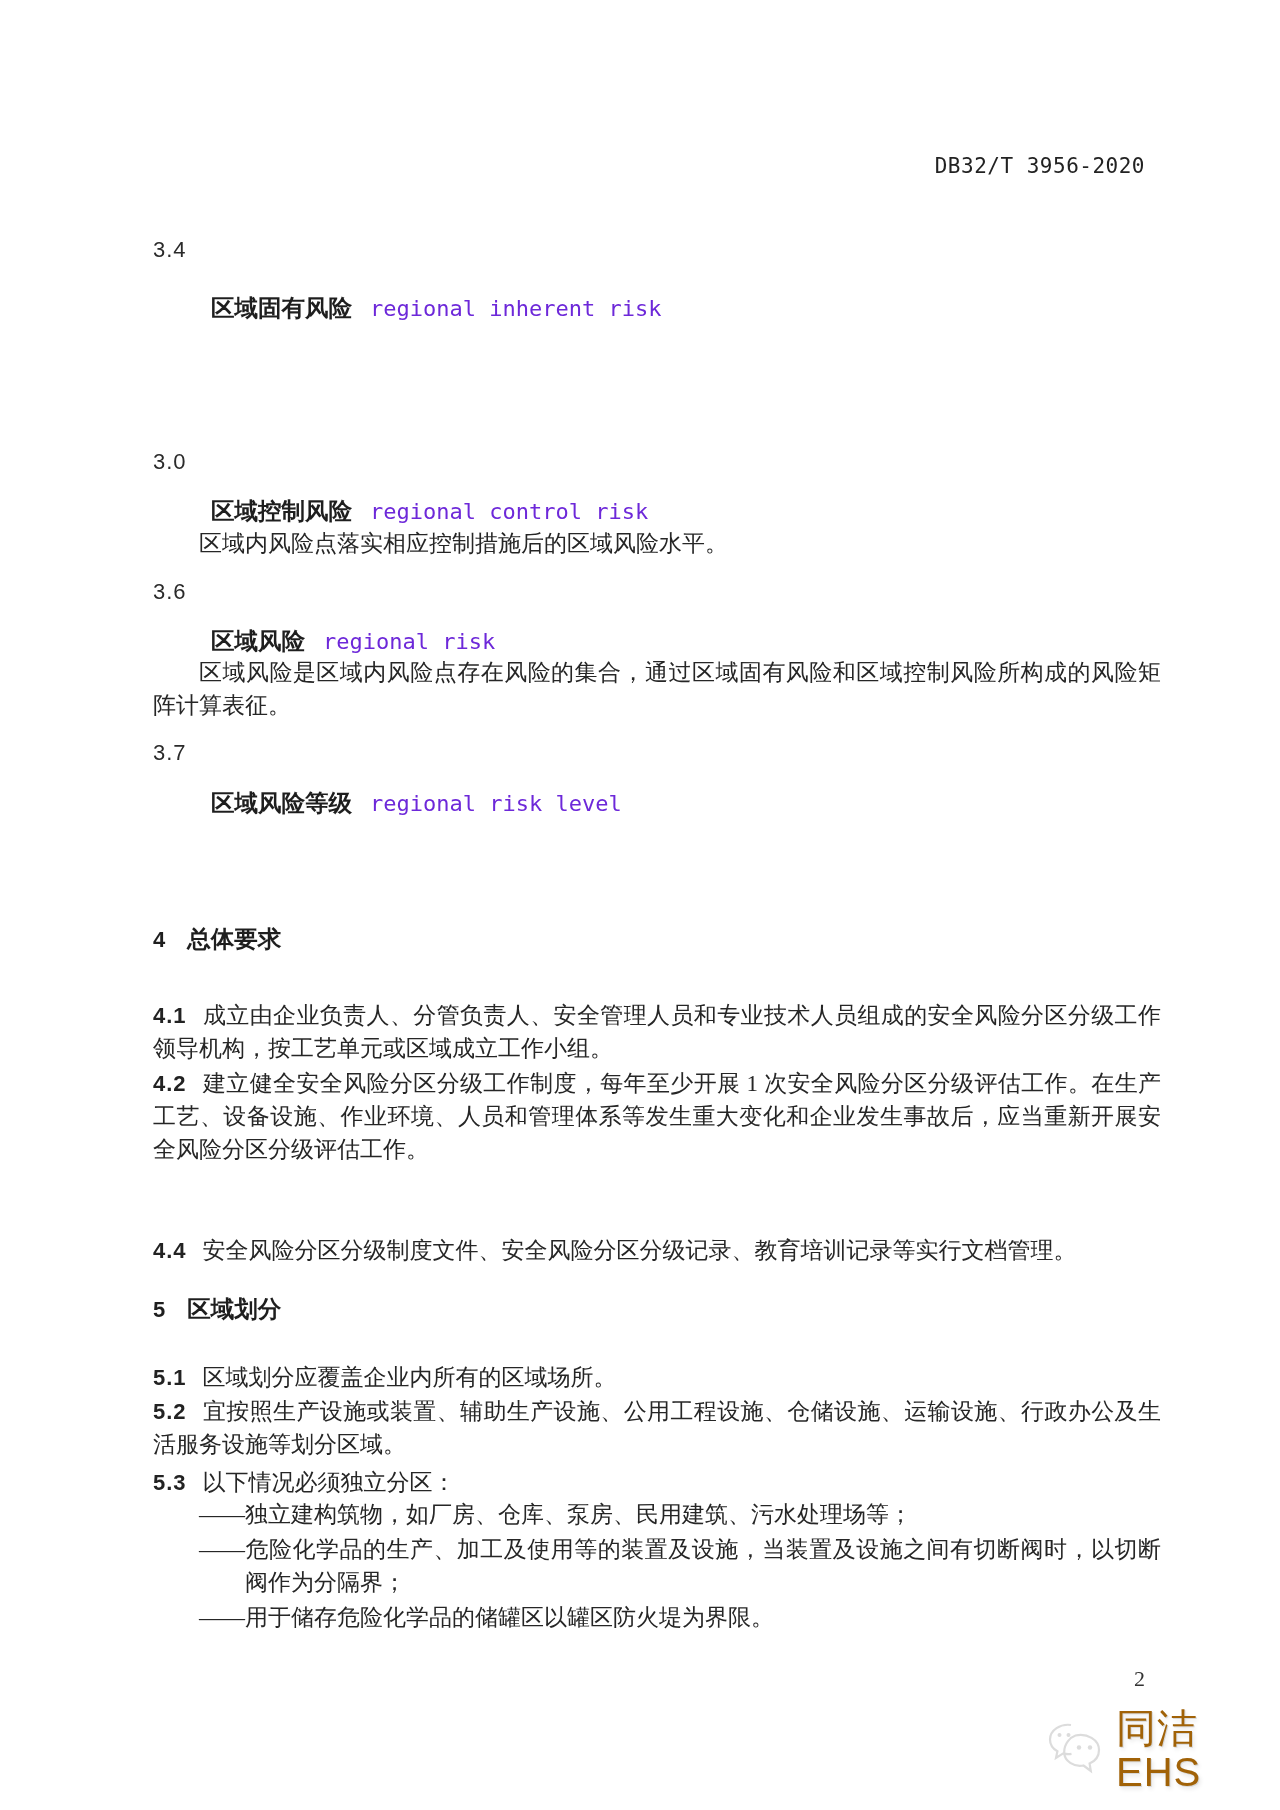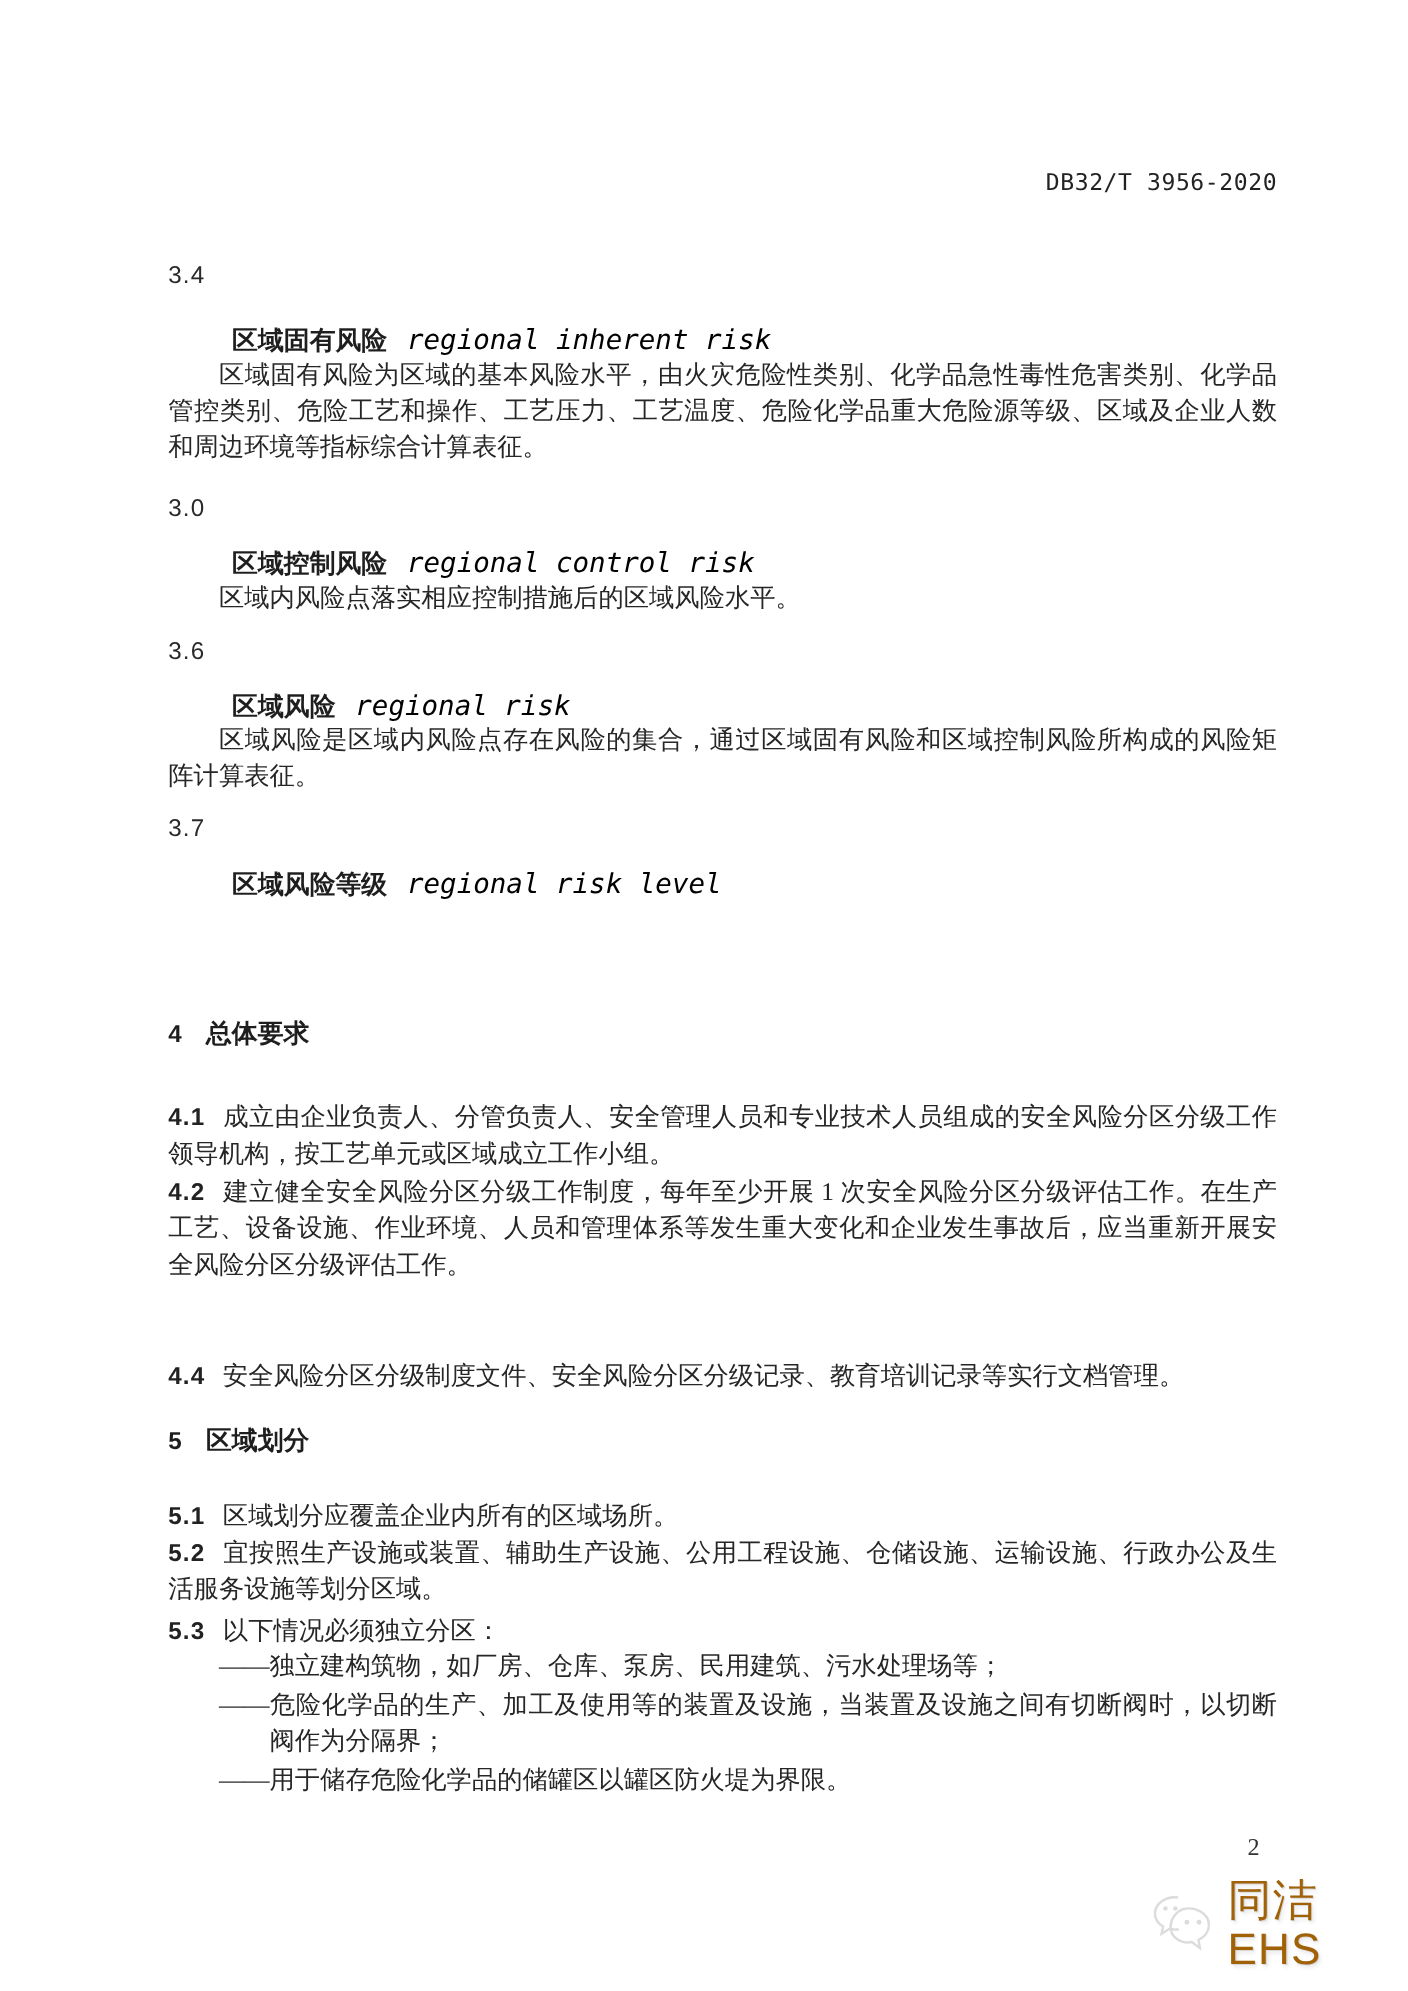"DB32/T 3956-2020" .page-header { right: 0 -> 16px }
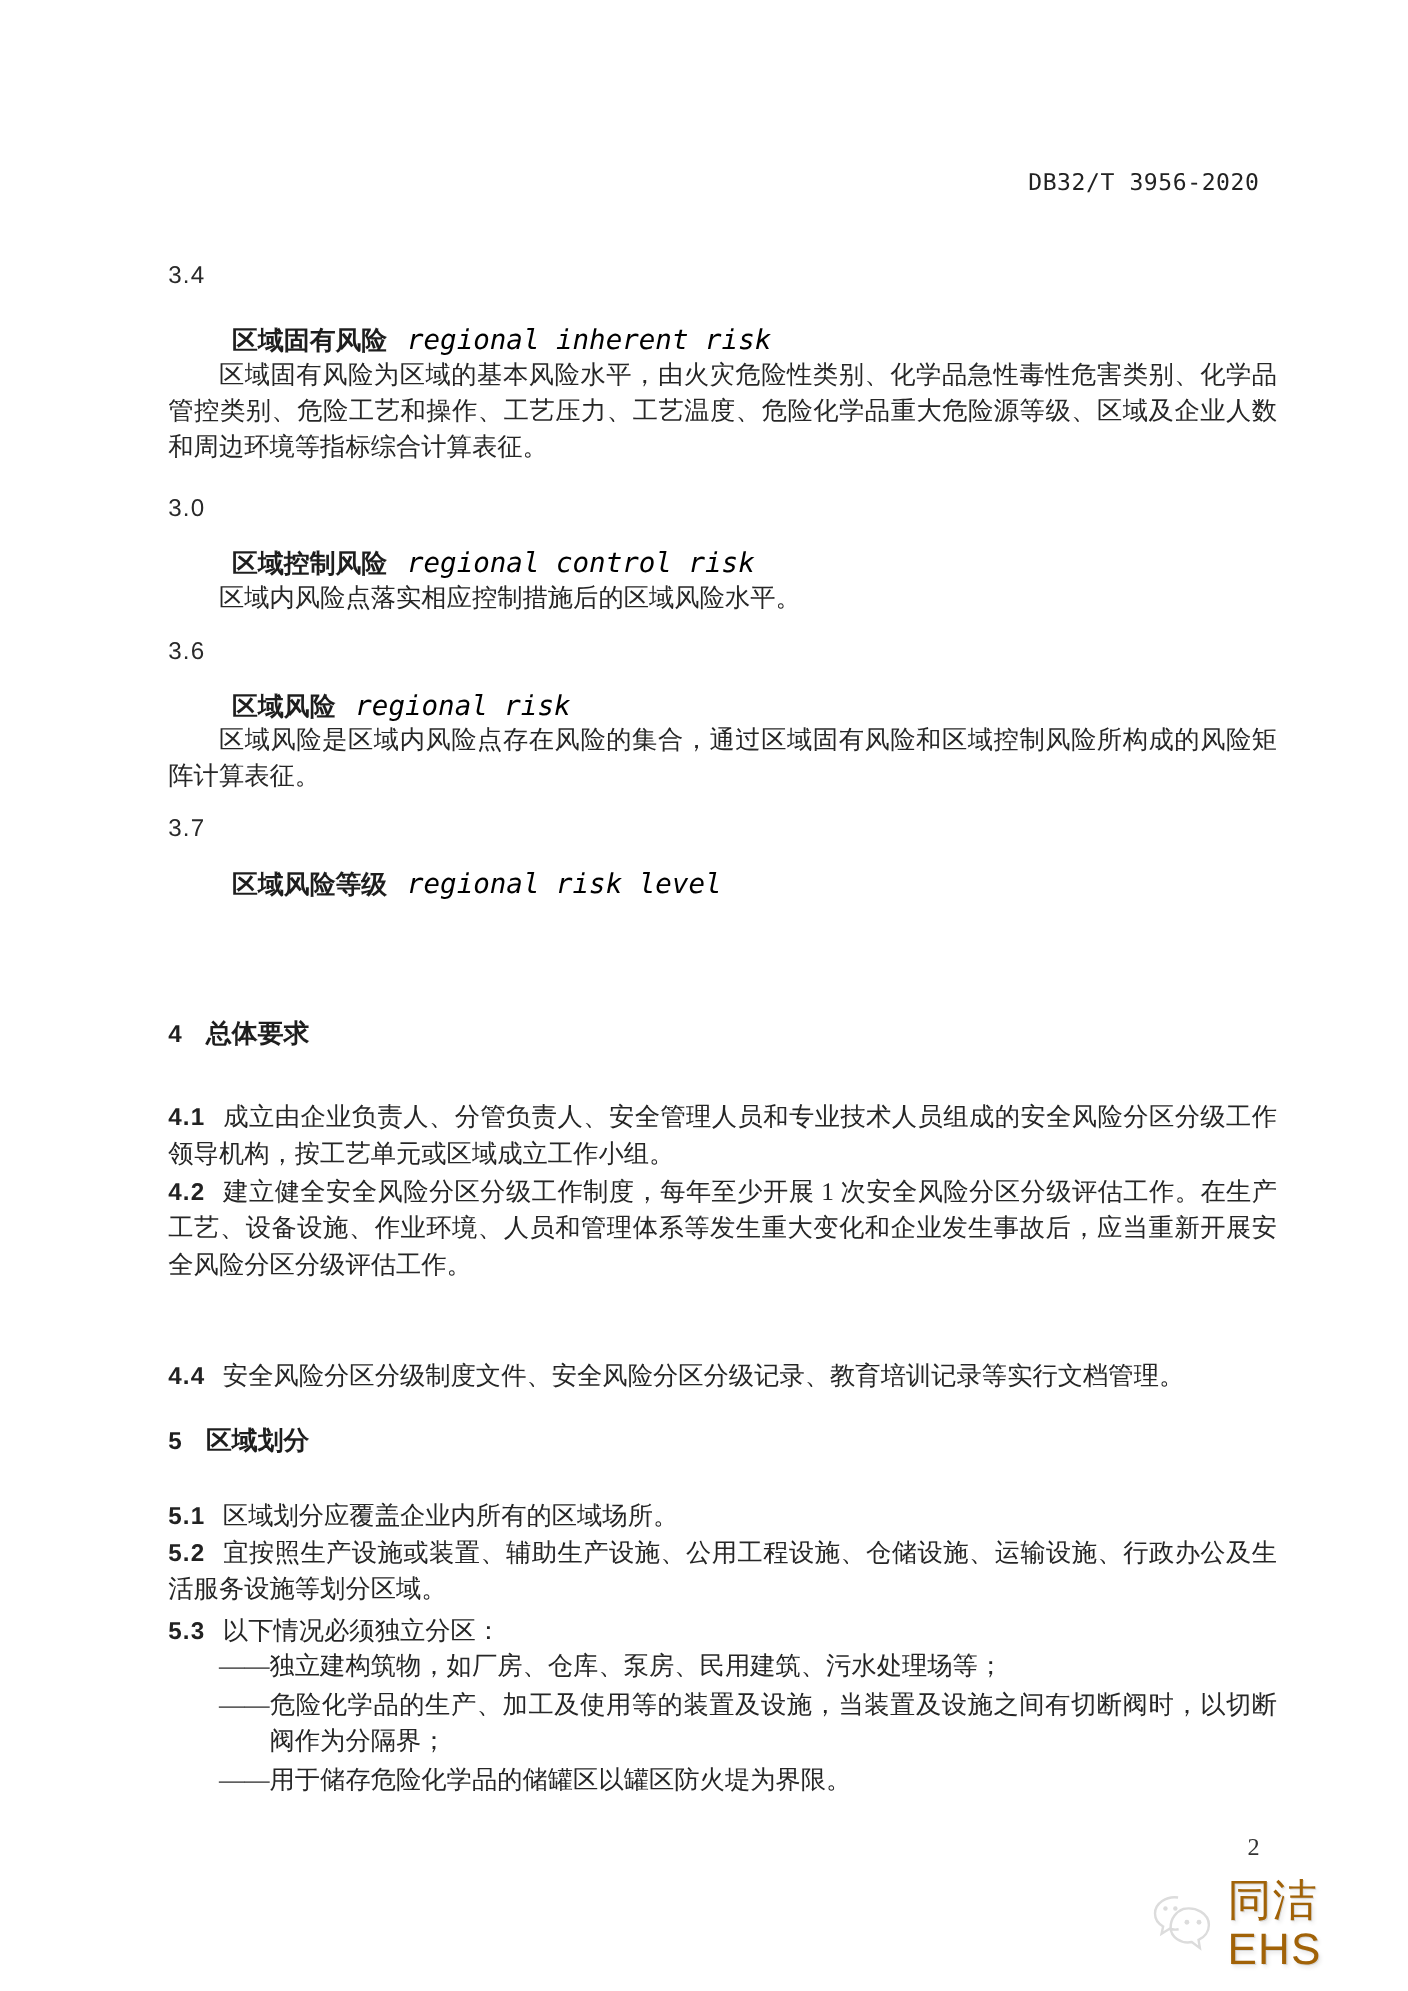"regional inherent risk" .term-en { color: #000000 -> #6d28d9; font-size: 25px -> 22px; font-style: italic -> none }
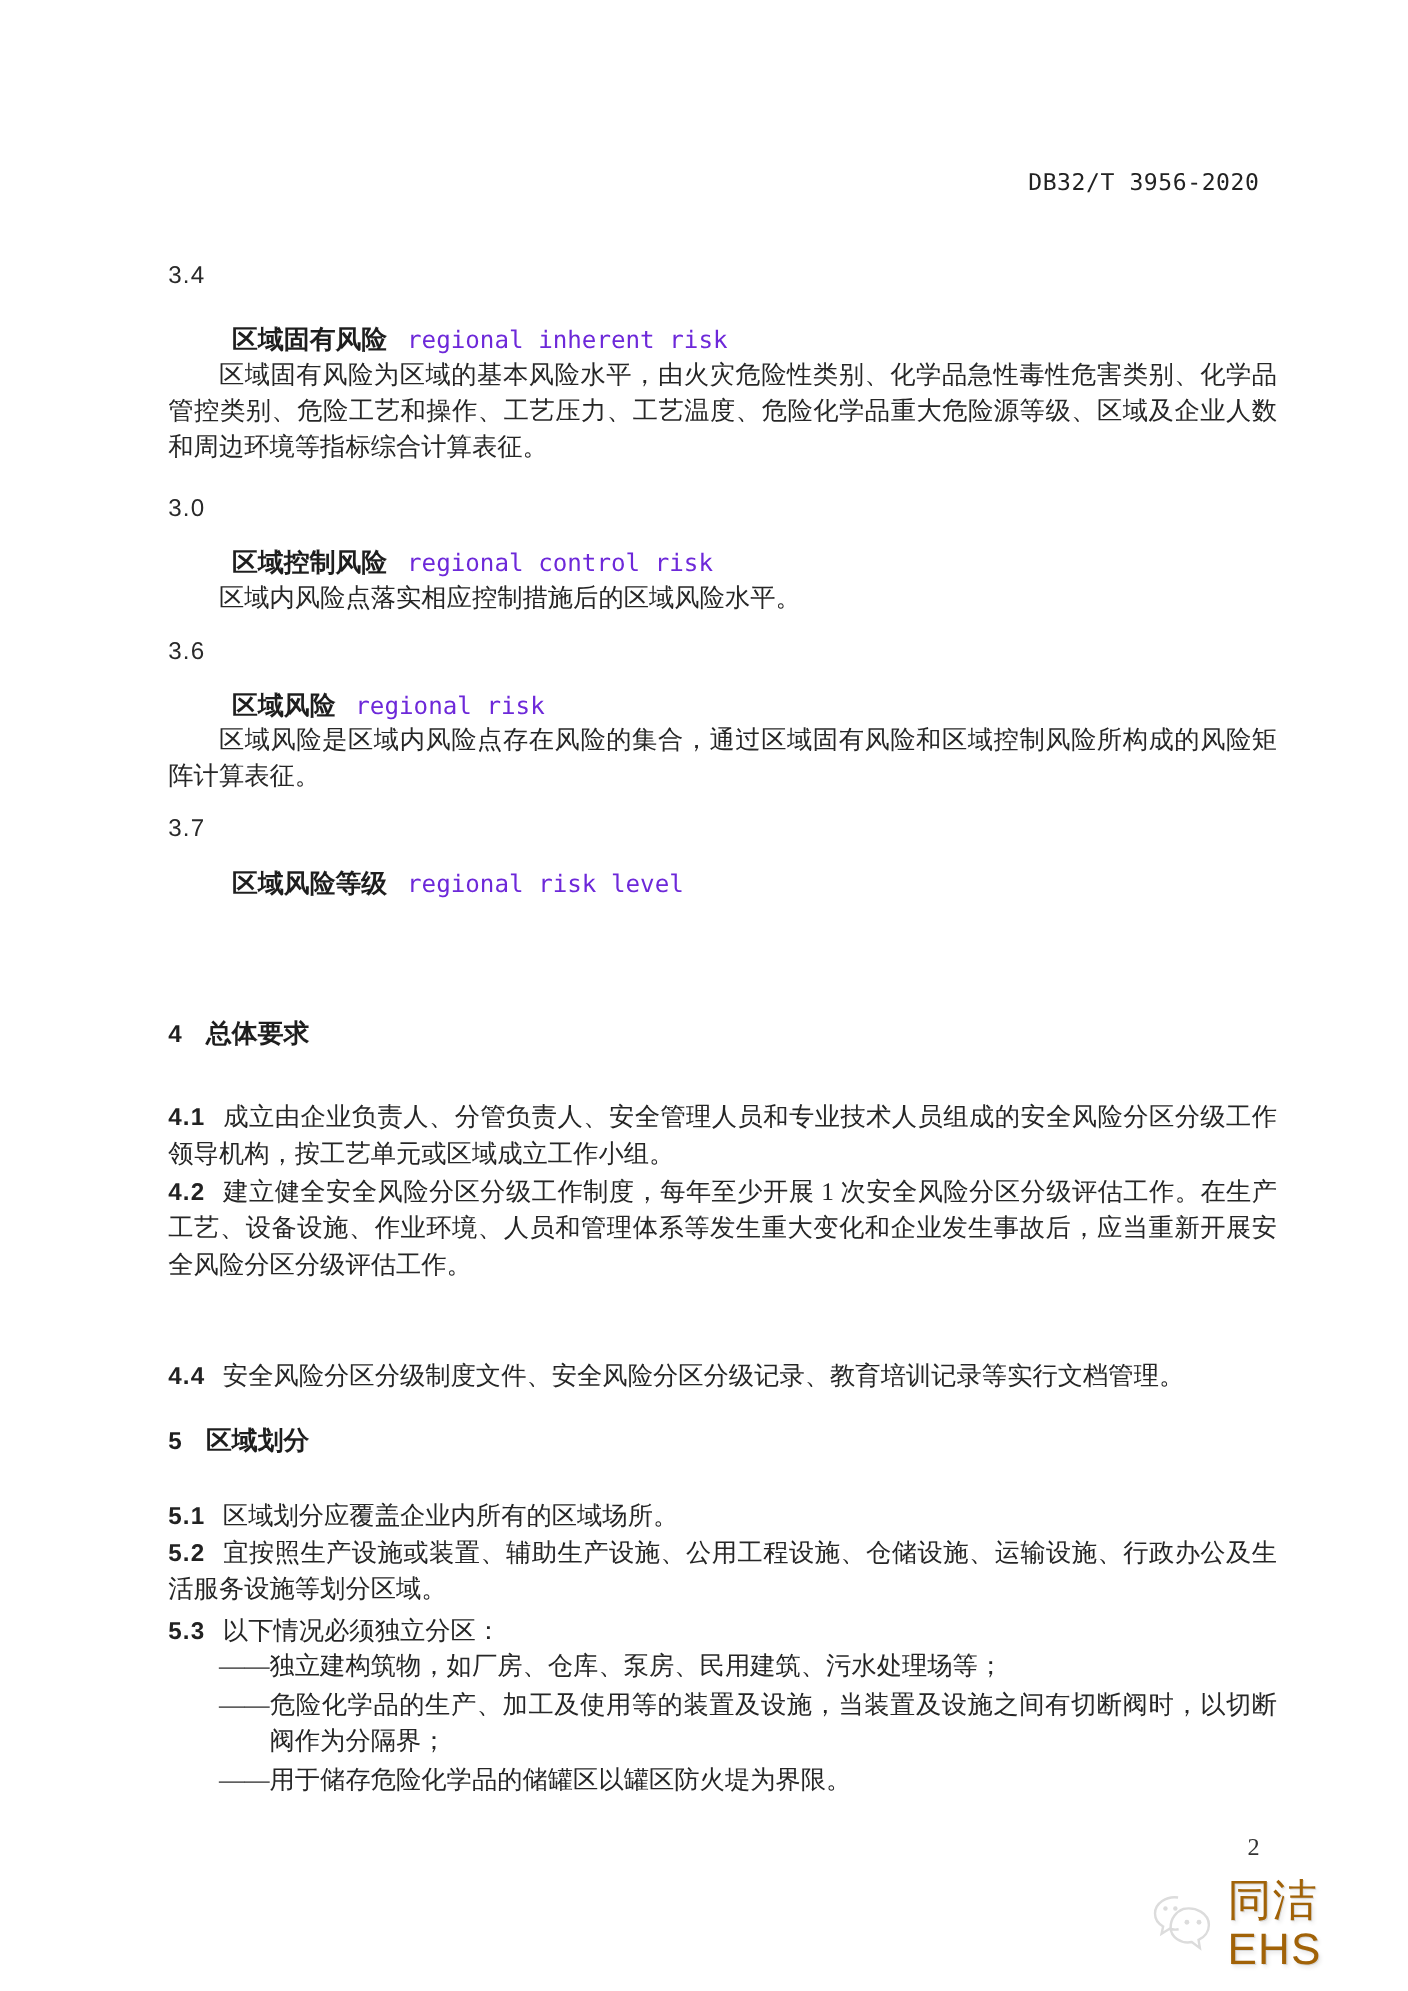"区域固有风险为区域的基本风险水平，由火灾危险性类别、化学品急性毒性危害类别、化学" div.blk { html: <div>区域固有风险为区域的基本风险水平，由火灾危险性类别、化学品急性毒性危害类别、化学品管控类别、危险工艺和操作、工艺压力、工艺温度、危险化学品重大危险源等级、区域及企业人数和周边环境等指标综合计算表征。</div> -> none }
